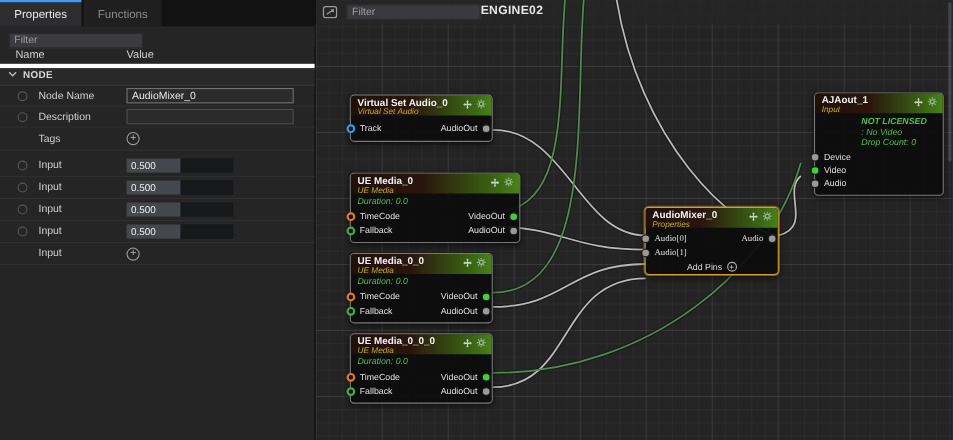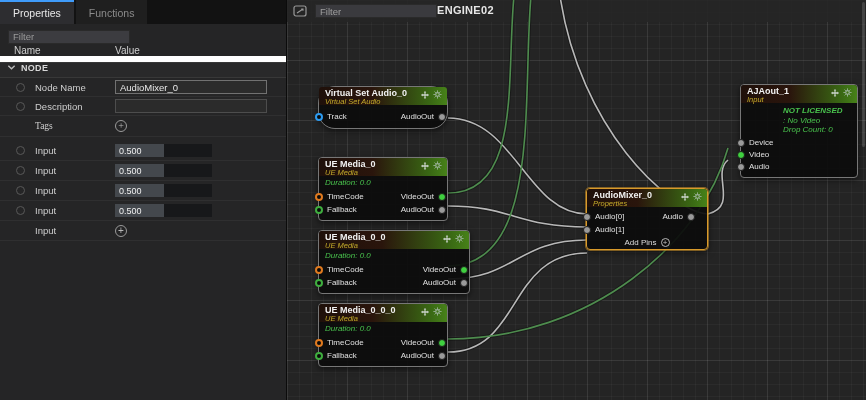"Name" .cols { align-items: flex-end -> center; border-bottom: 6px solid #ffffff -> 4px solid #ffffff }
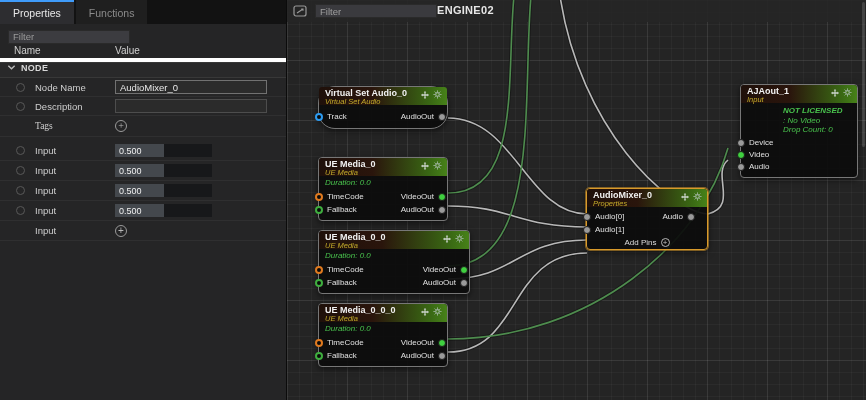"Virtual Set Audio_0" div.node { border-radius: 17px -> none }
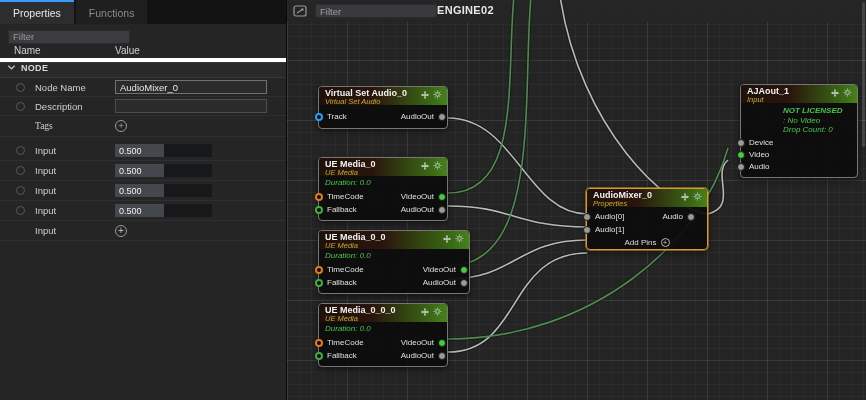"Tags" .prow.tall { font-family: Liberation Serif, serif -> none }
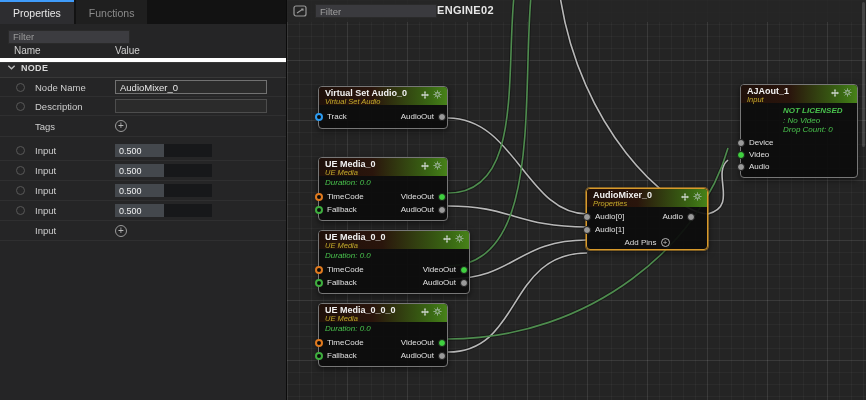"UE Media_0" div.node { width: 130px -> 155px }
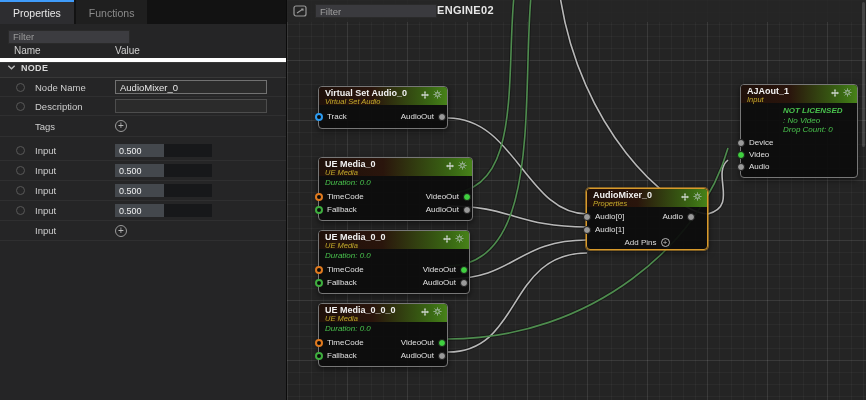"Audio[0]" div.body-pad { font-family: none -> Liberation Serif, serif; padding: 3px 16px 0 0 -> 3px 5px 0 0 }
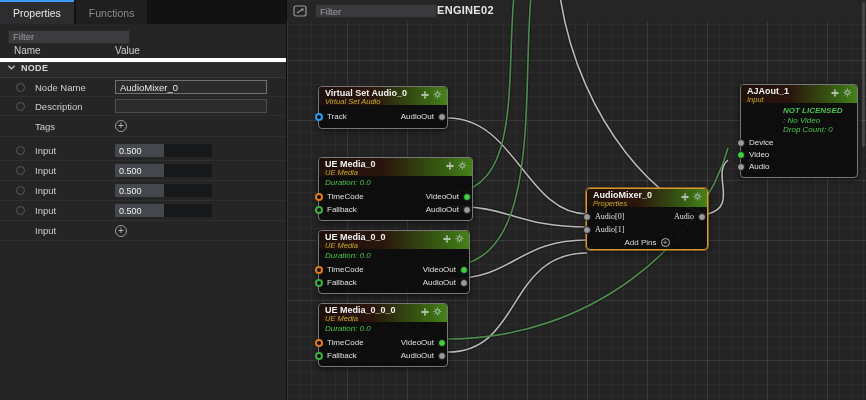"UE Media_0_0" div.node { width: 152px -> 130px }
